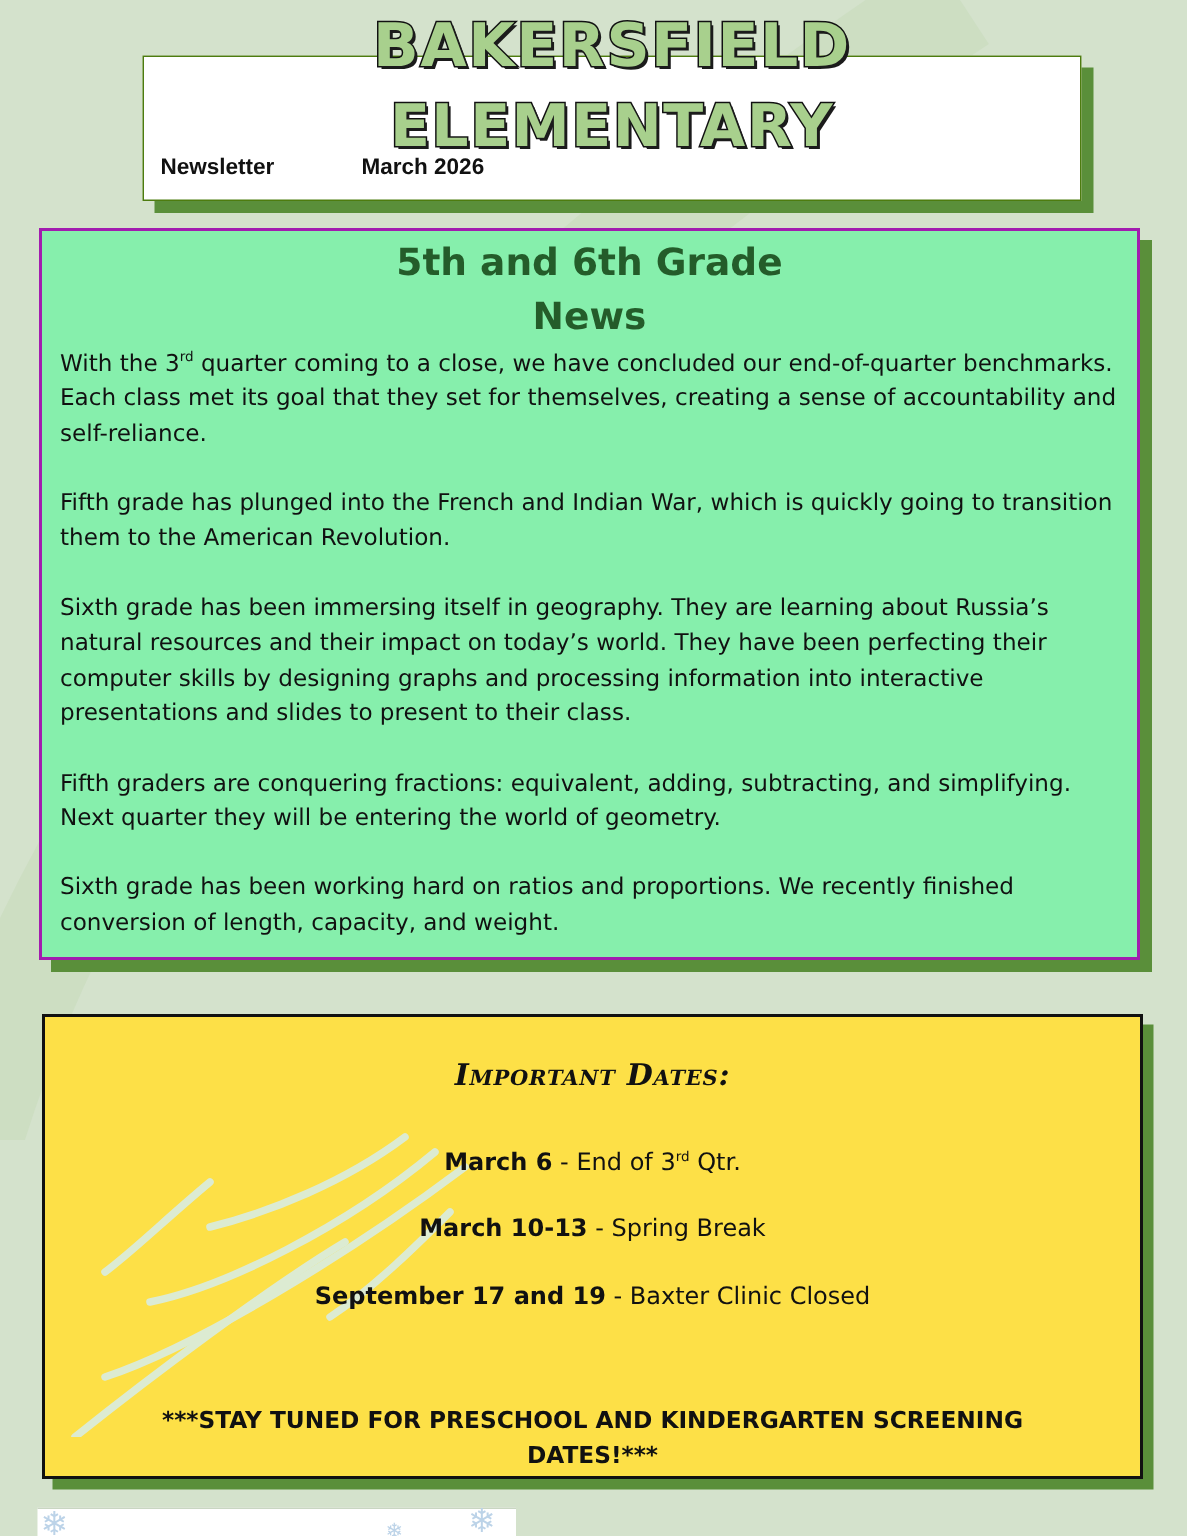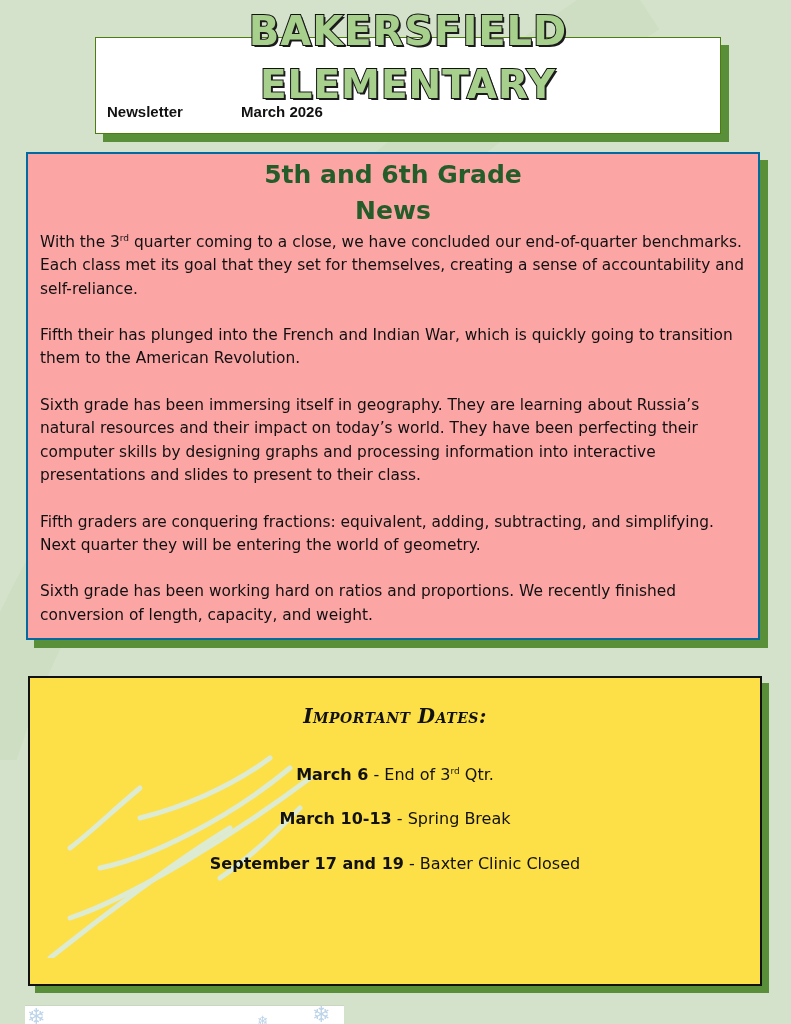"5th and 6th Grade" .news-box { background: #fca5a5 -> #86efac; border: 2px solid #0369a1 -> 2px solid #a21caf }
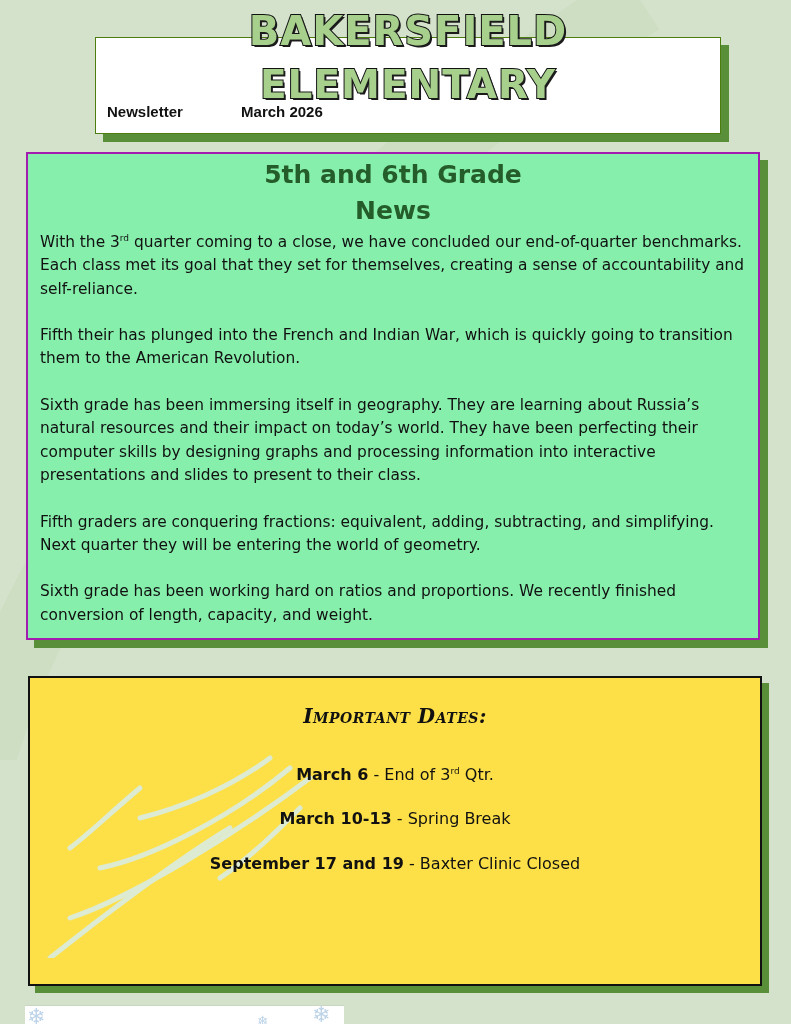"Fifth their has plunged into" p { text: their -> grade }
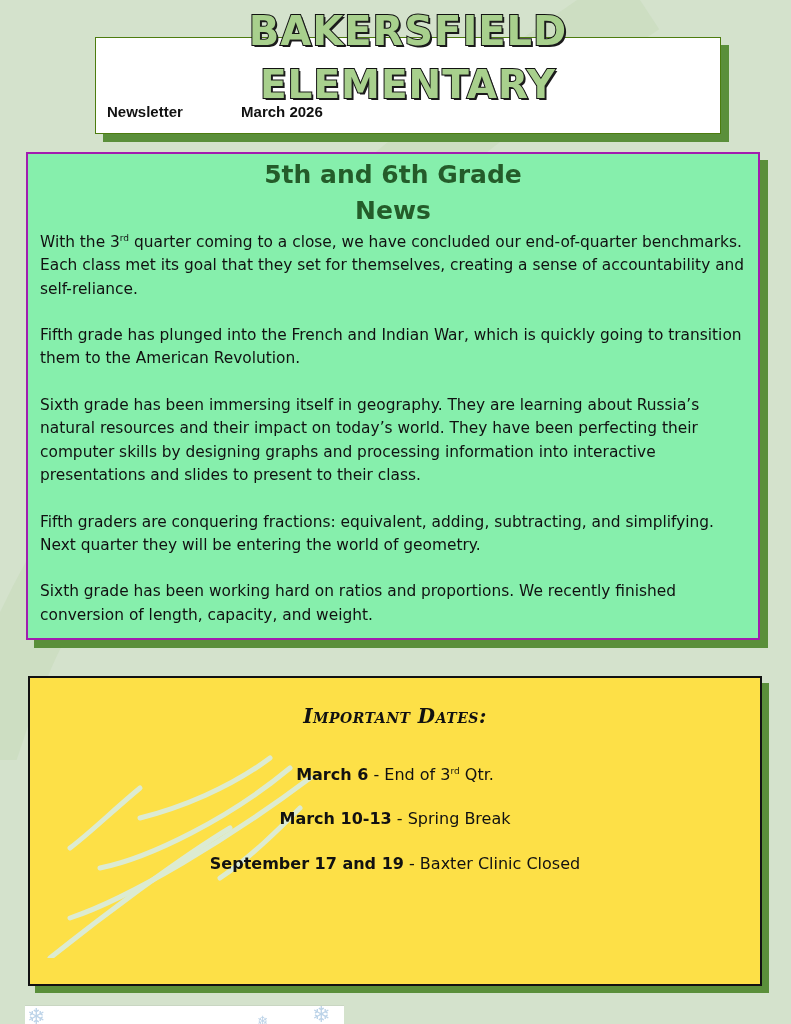"***STAY TUNED FOR PRESCHOOL AND" div.notice { html: none -> <div>***STAY TUNED FOR PRESCHOOL AND KINDERGARTEN SCREENING DATES!***</div> }
